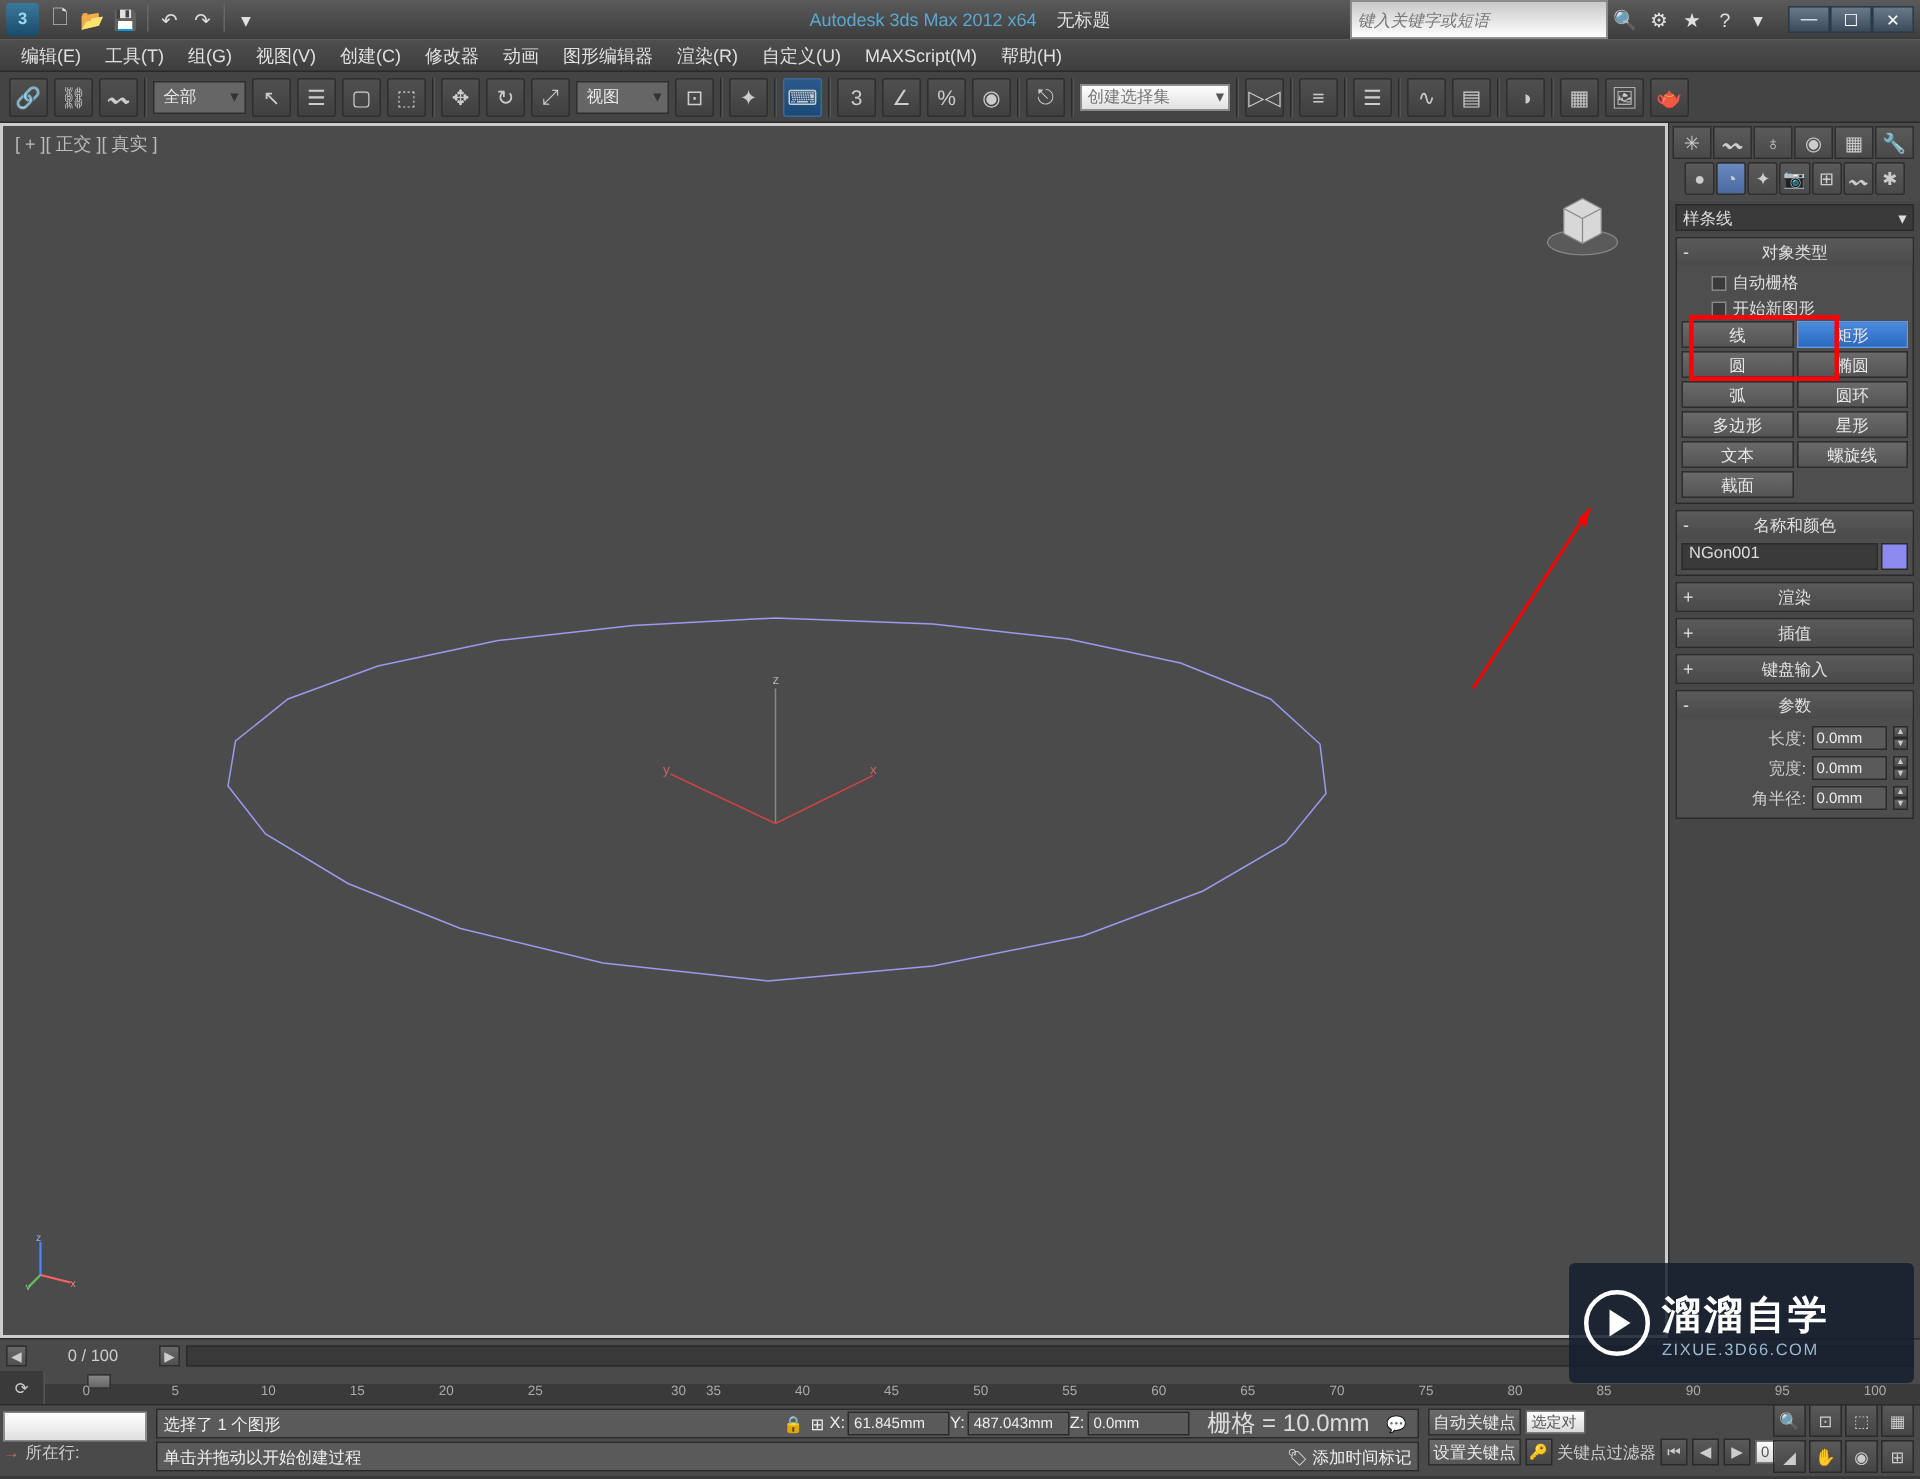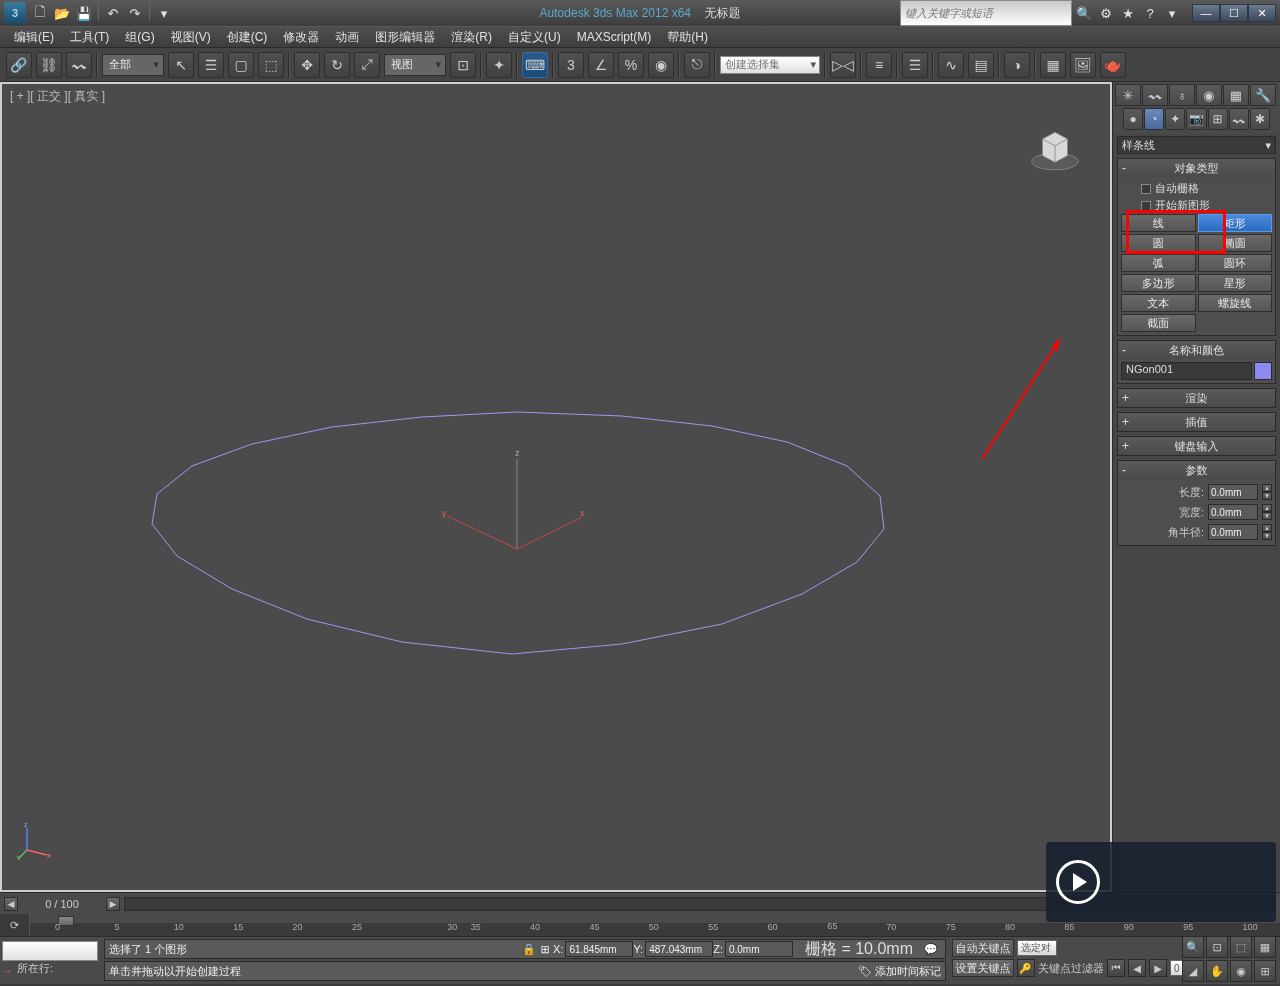"溜溜自学" div.wm-text { html: none -> <div> <div>溜溜自学</div> <div>ZIXUE.3D66.COM</div> </div> }
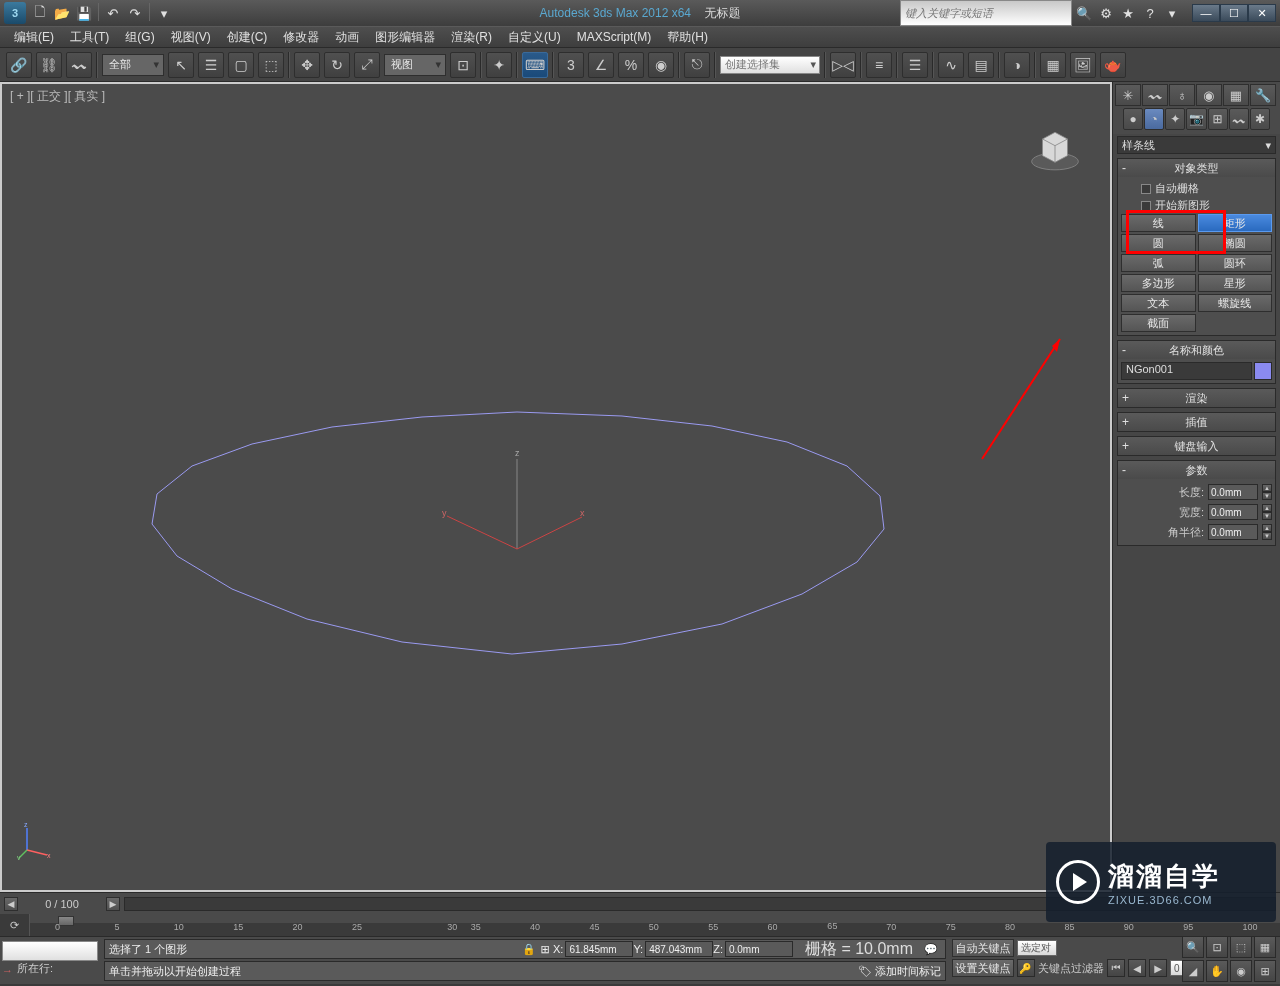"65" span.ruler-tick { font-family: Liberation Mono, monospace -> none }
